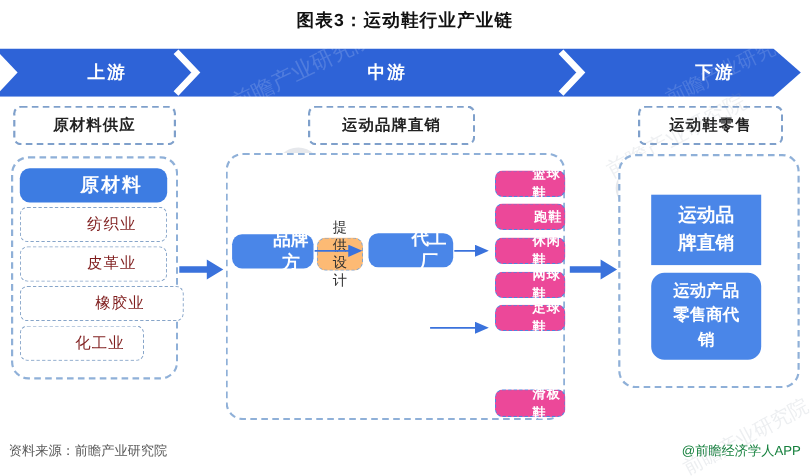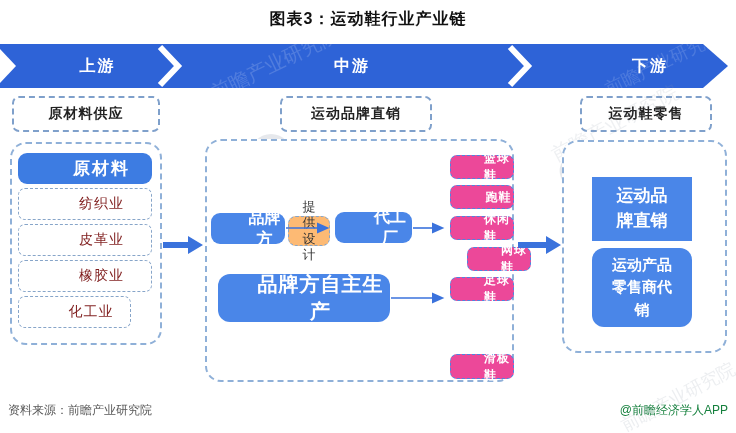"网球鞋" div.abs { margin-left: 17px -> none }
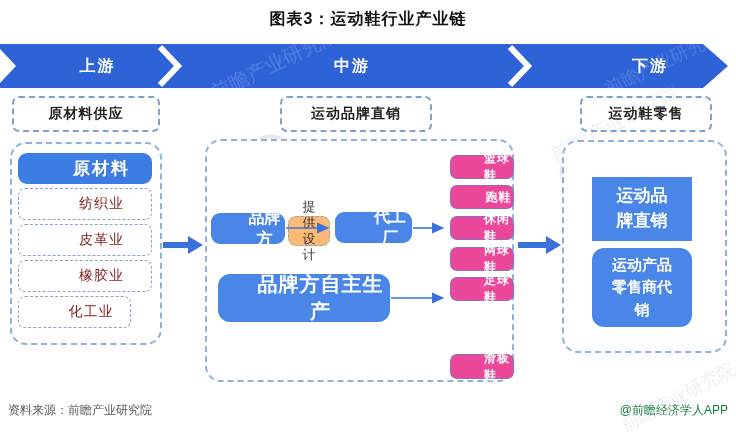"橡胶业" div.abs { width: 134px -> 149px }
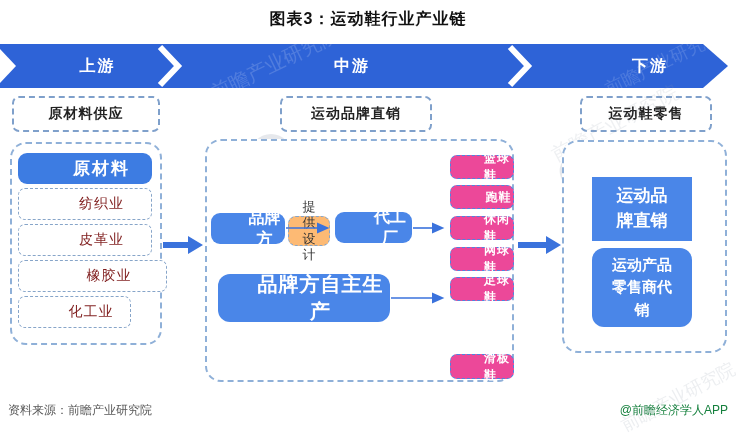"品牌方自主生产" div.abs { html: <div>品牌方自主生产</div> -> none }
